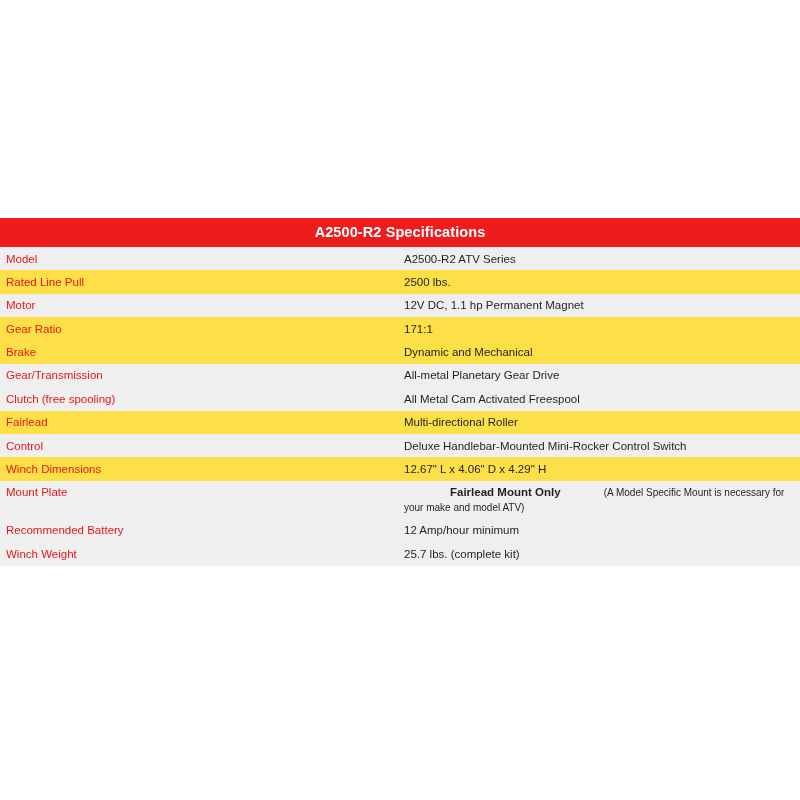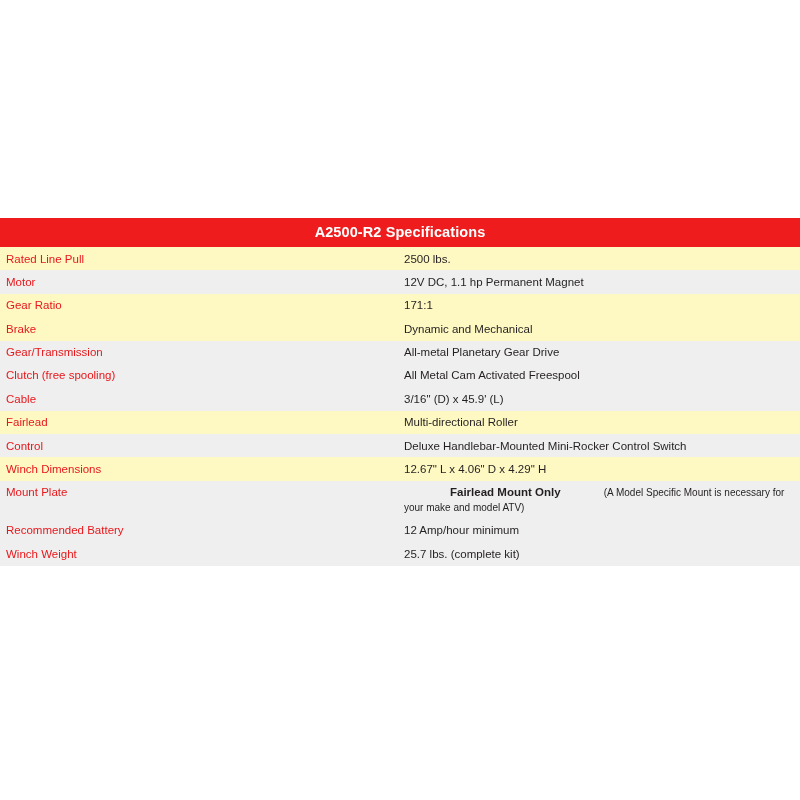"Model" tr.spec-row { html: none -> <tr> <td>Model</td> <td><span>A2500-R2 ATV Series</span></td> </tr> }
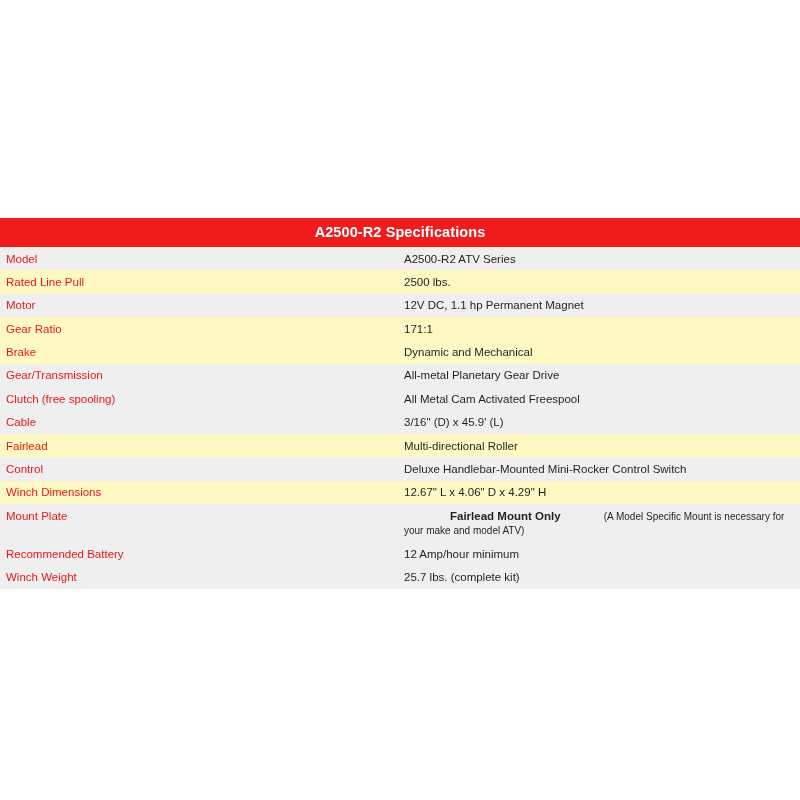"Rated Line Pull" tr.even td { background: #fef9c3 -> #fde047 }
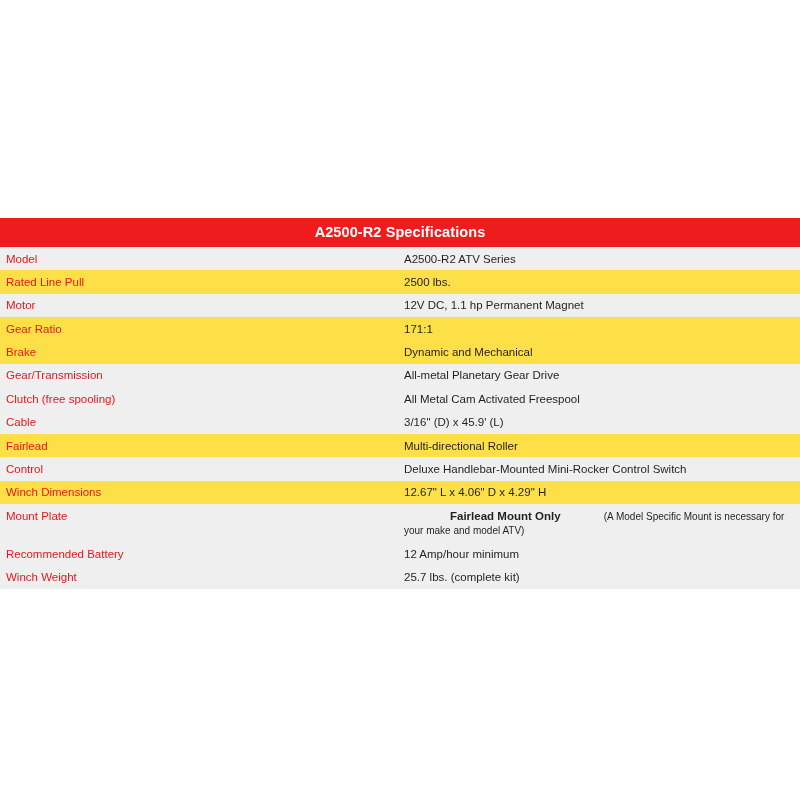"Cable" tr.spec-row { html: <tr> <td>Cable</td> <td><span>3/16" (D) x 45.9' (L)</span></td> </tr> -> none }
